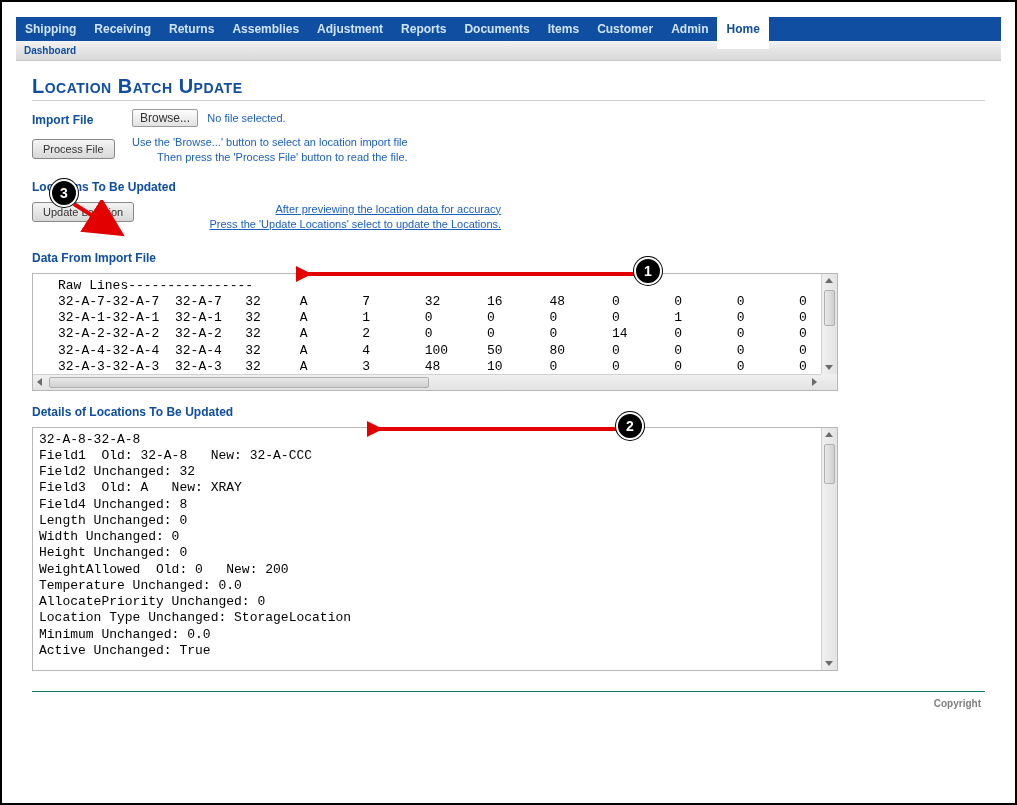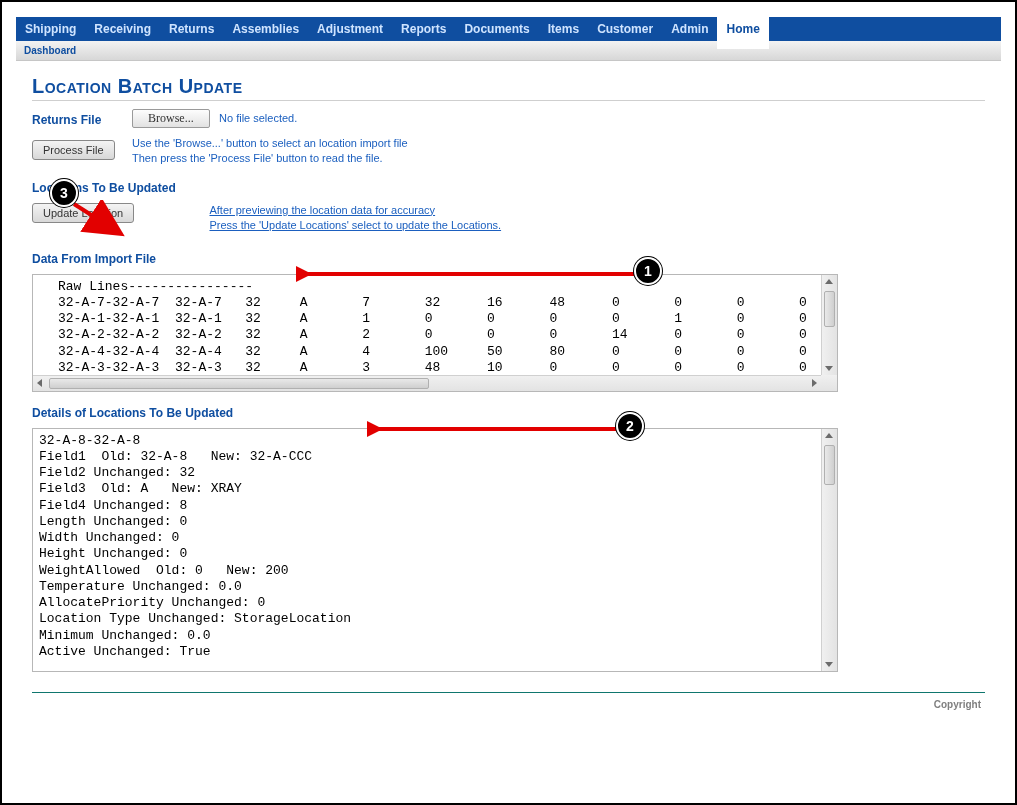"Returns File" div.label-col { text: Returns -> Import }
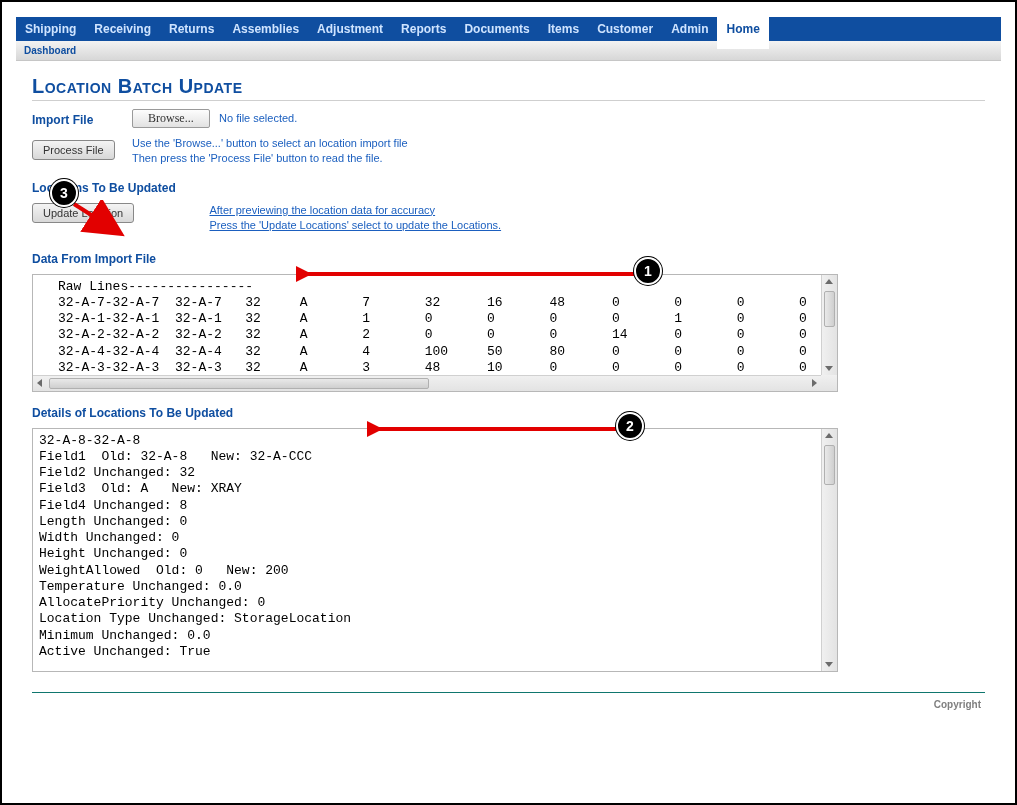"Browse..." .btn { font-family: Liberation Serif, serif -> Liberation Sans, sans-serif; padding: 1px 15px -> 1px 7px }
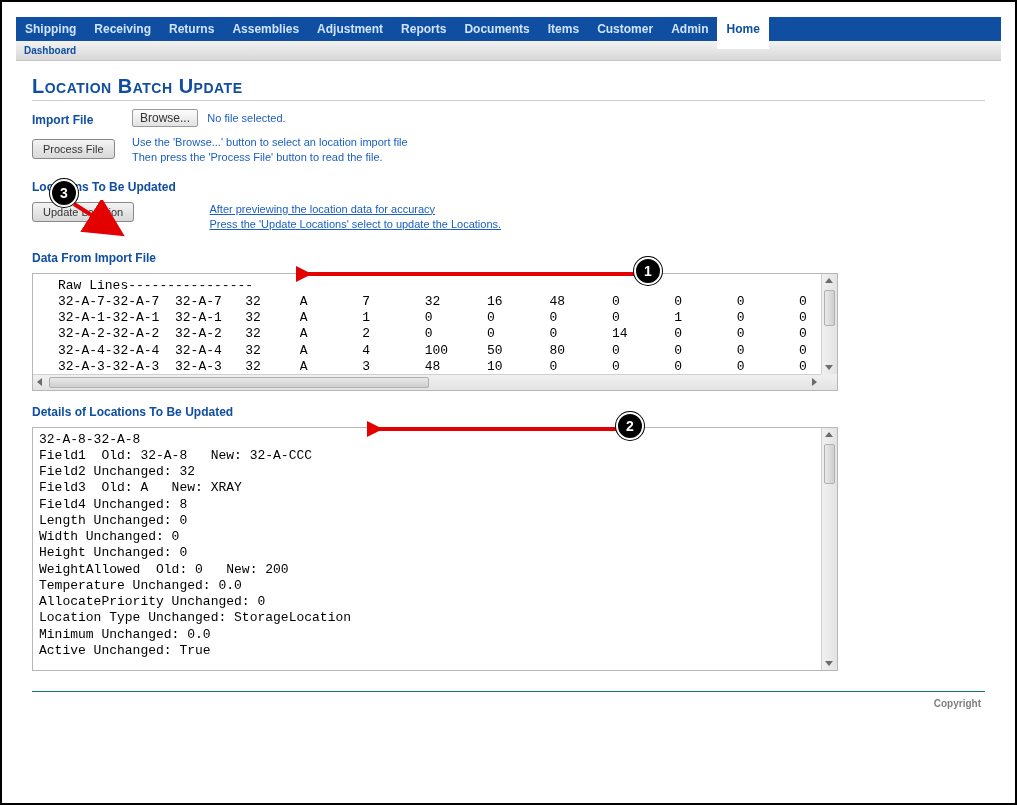"Use the 'Browse...' button to" .hint-block { text-align: none -> right }
